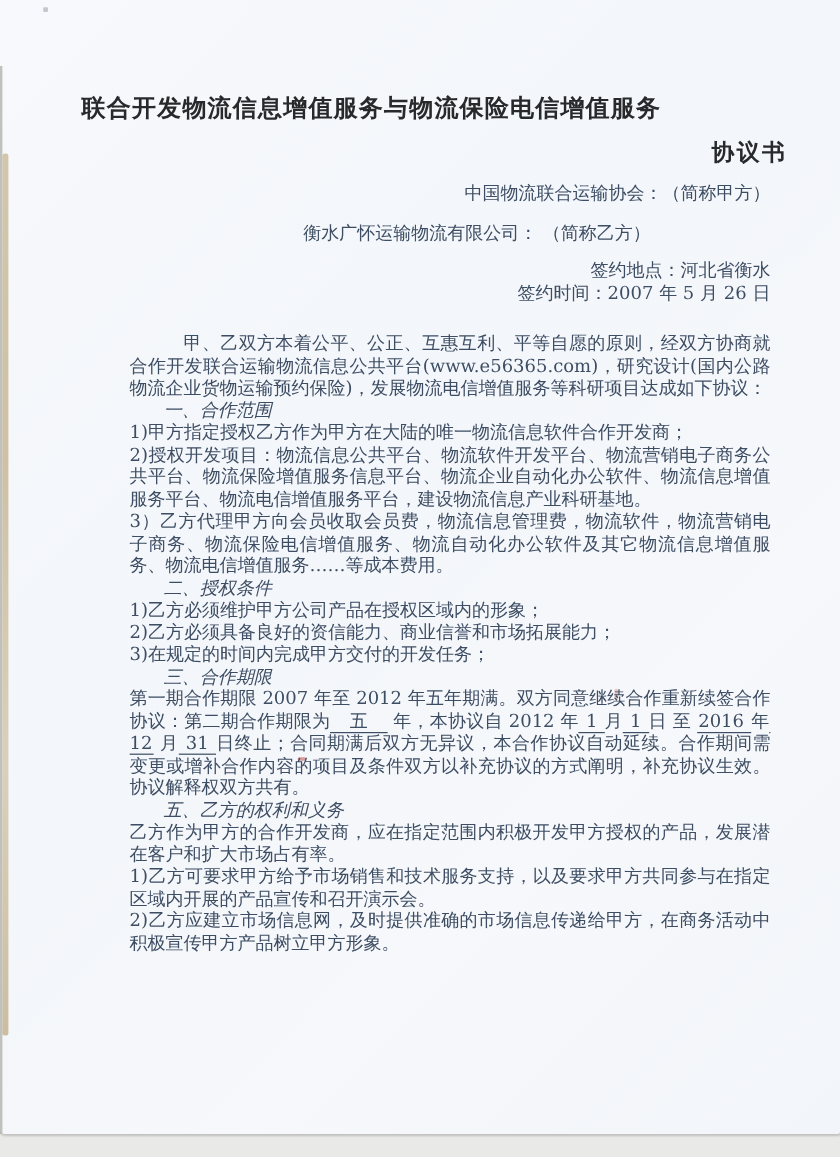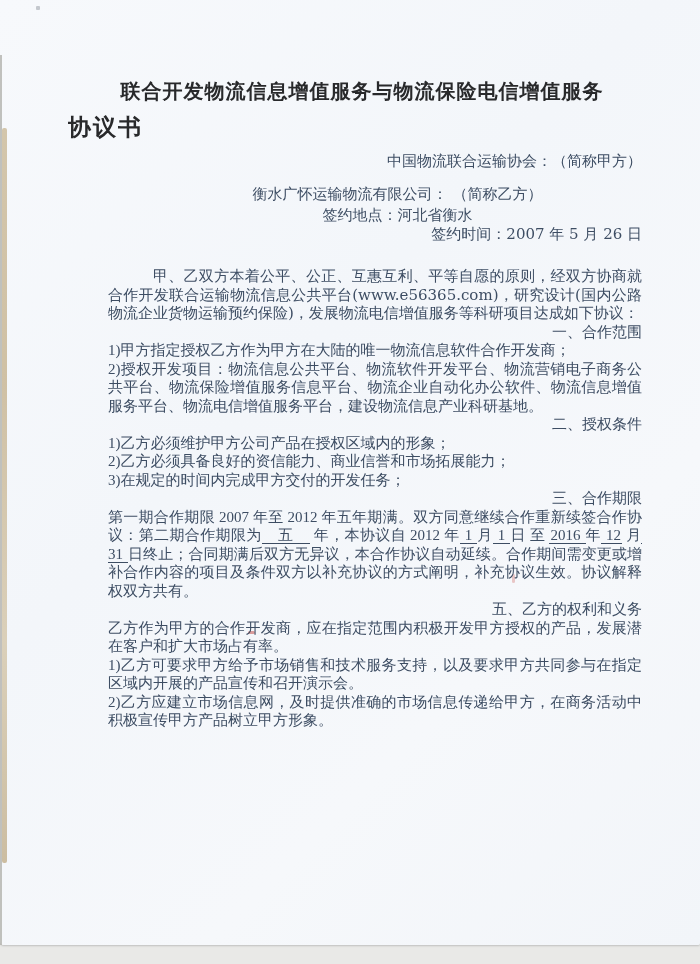"联合开发物流信息增值服务与物流保险电信增值服务" .doc-title { text-align: center -> left }
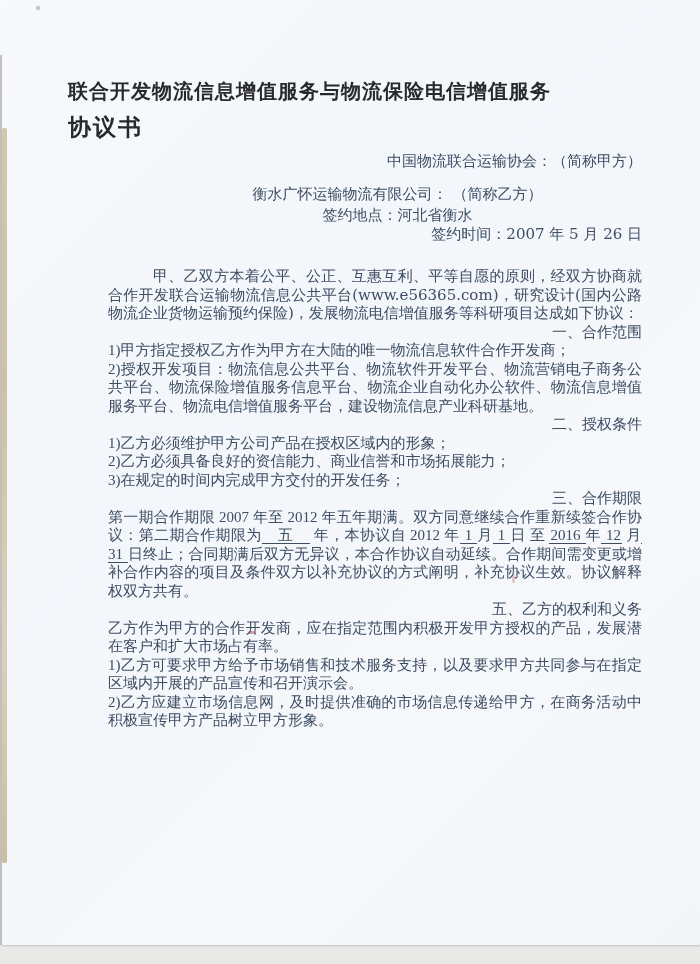"协议书" .doc-subtitle { font-size: 23px -> 19px; text-align: left -> right }
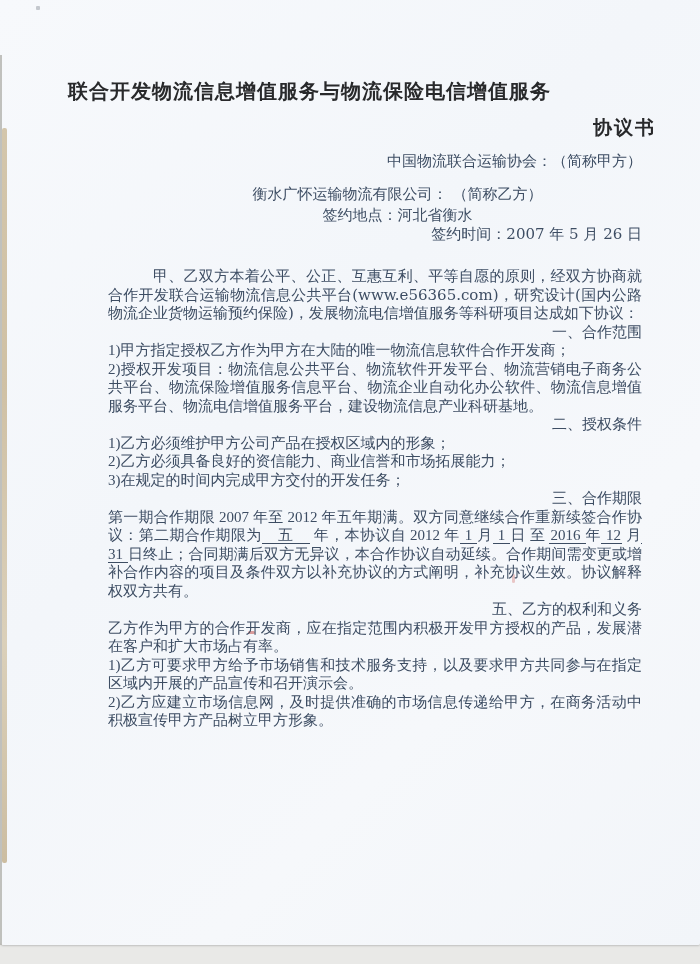"签约地点：河北省衡水" .sign-line { margin-top: 3px -> 13px; text-align: center -> right }
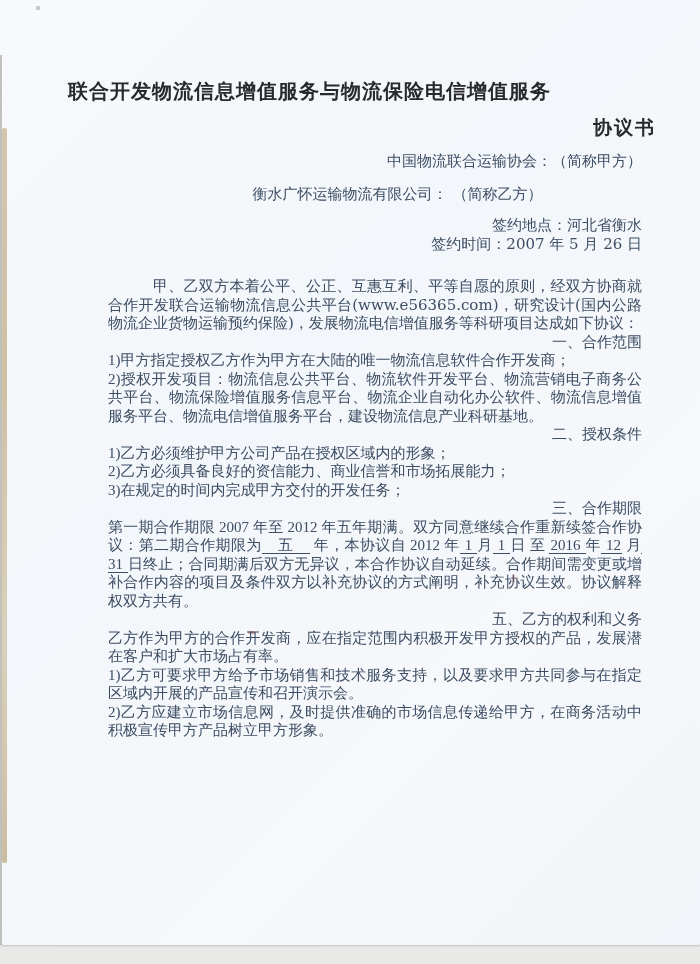"一、合作范围" .sec-heading { font-style: none -> italic; text-align: right -> left }
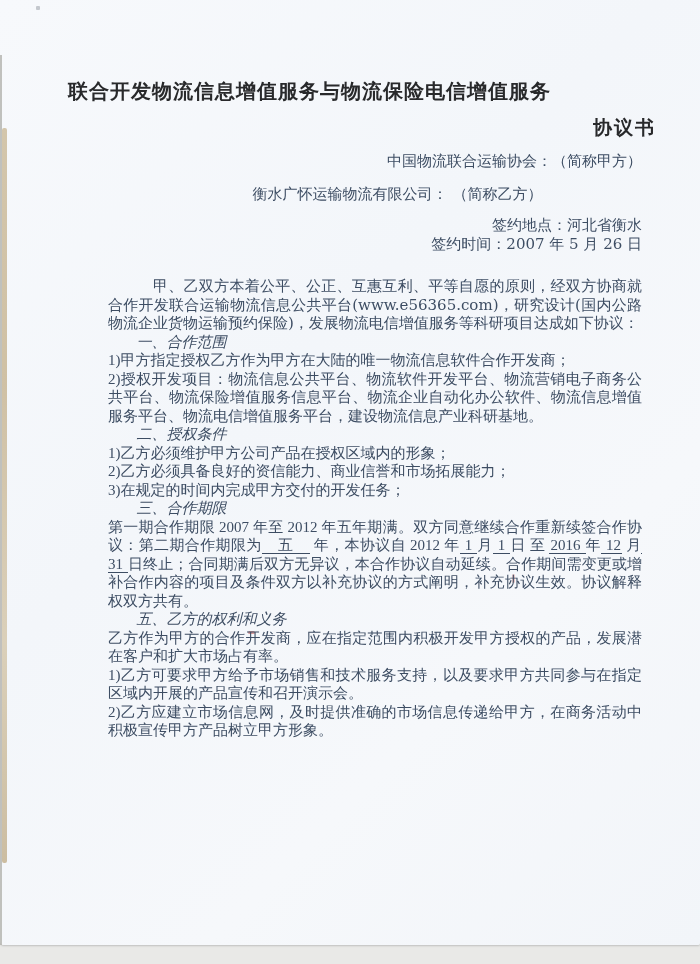"1)甲方指定授权乙方作为甲方在大陆的唯一物流信息软件合作开发商；" .sec-item { font-family: Liberation Serif, serif -> none }
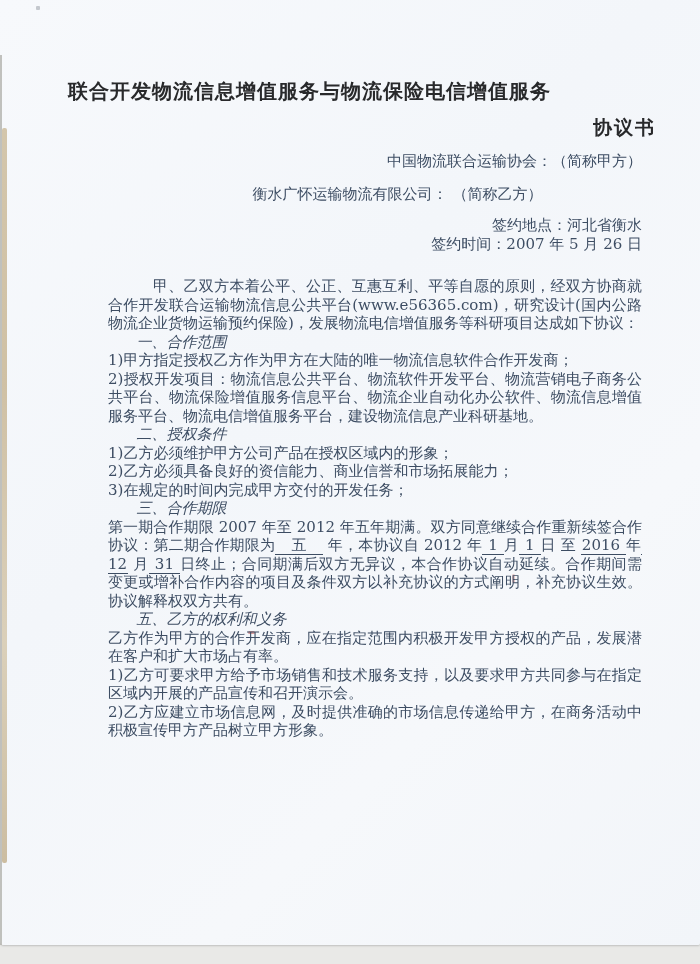"3）乙方代理甲方向会员收取会员费，物流信息管理费，物流软件，物流营销电子商务、物" p.sec-item { html: none -> <p>3）乙方代理甲方向会员收取会员费，物流信息管理费，物流软件，物流营销电子商务、物流保险电信增值服务、物流自动化办公软件及其它物流信息增值服务、物流电信增值服务……等成本费用。</p> }
